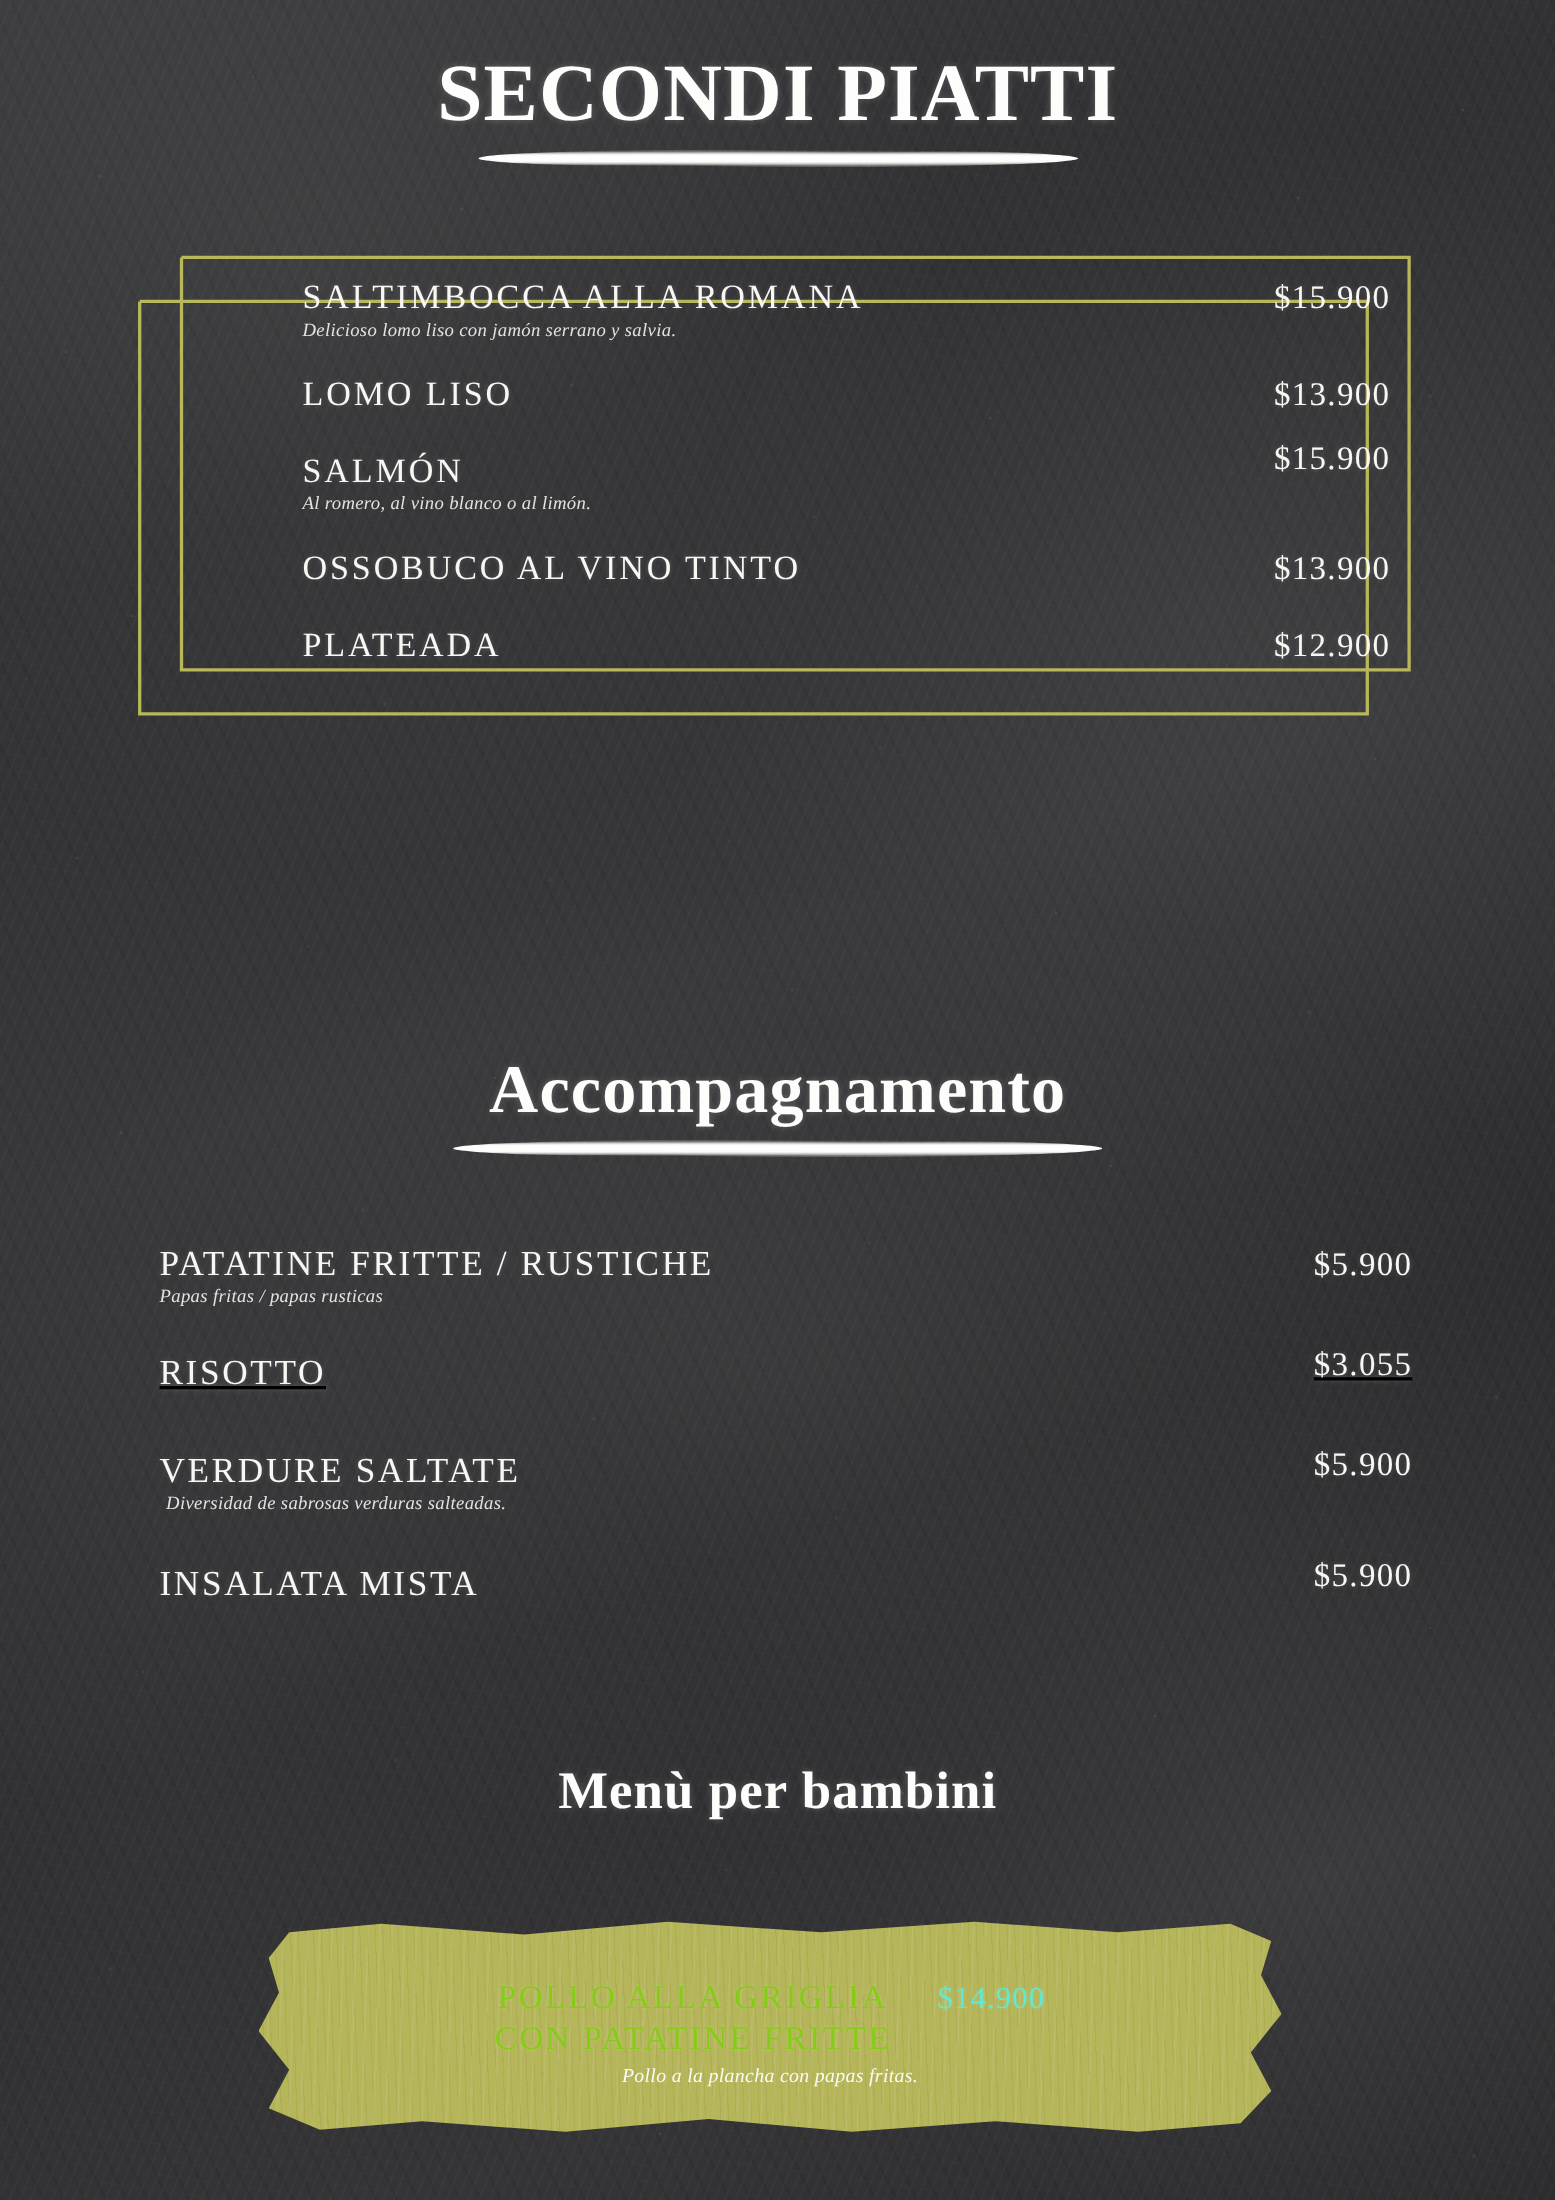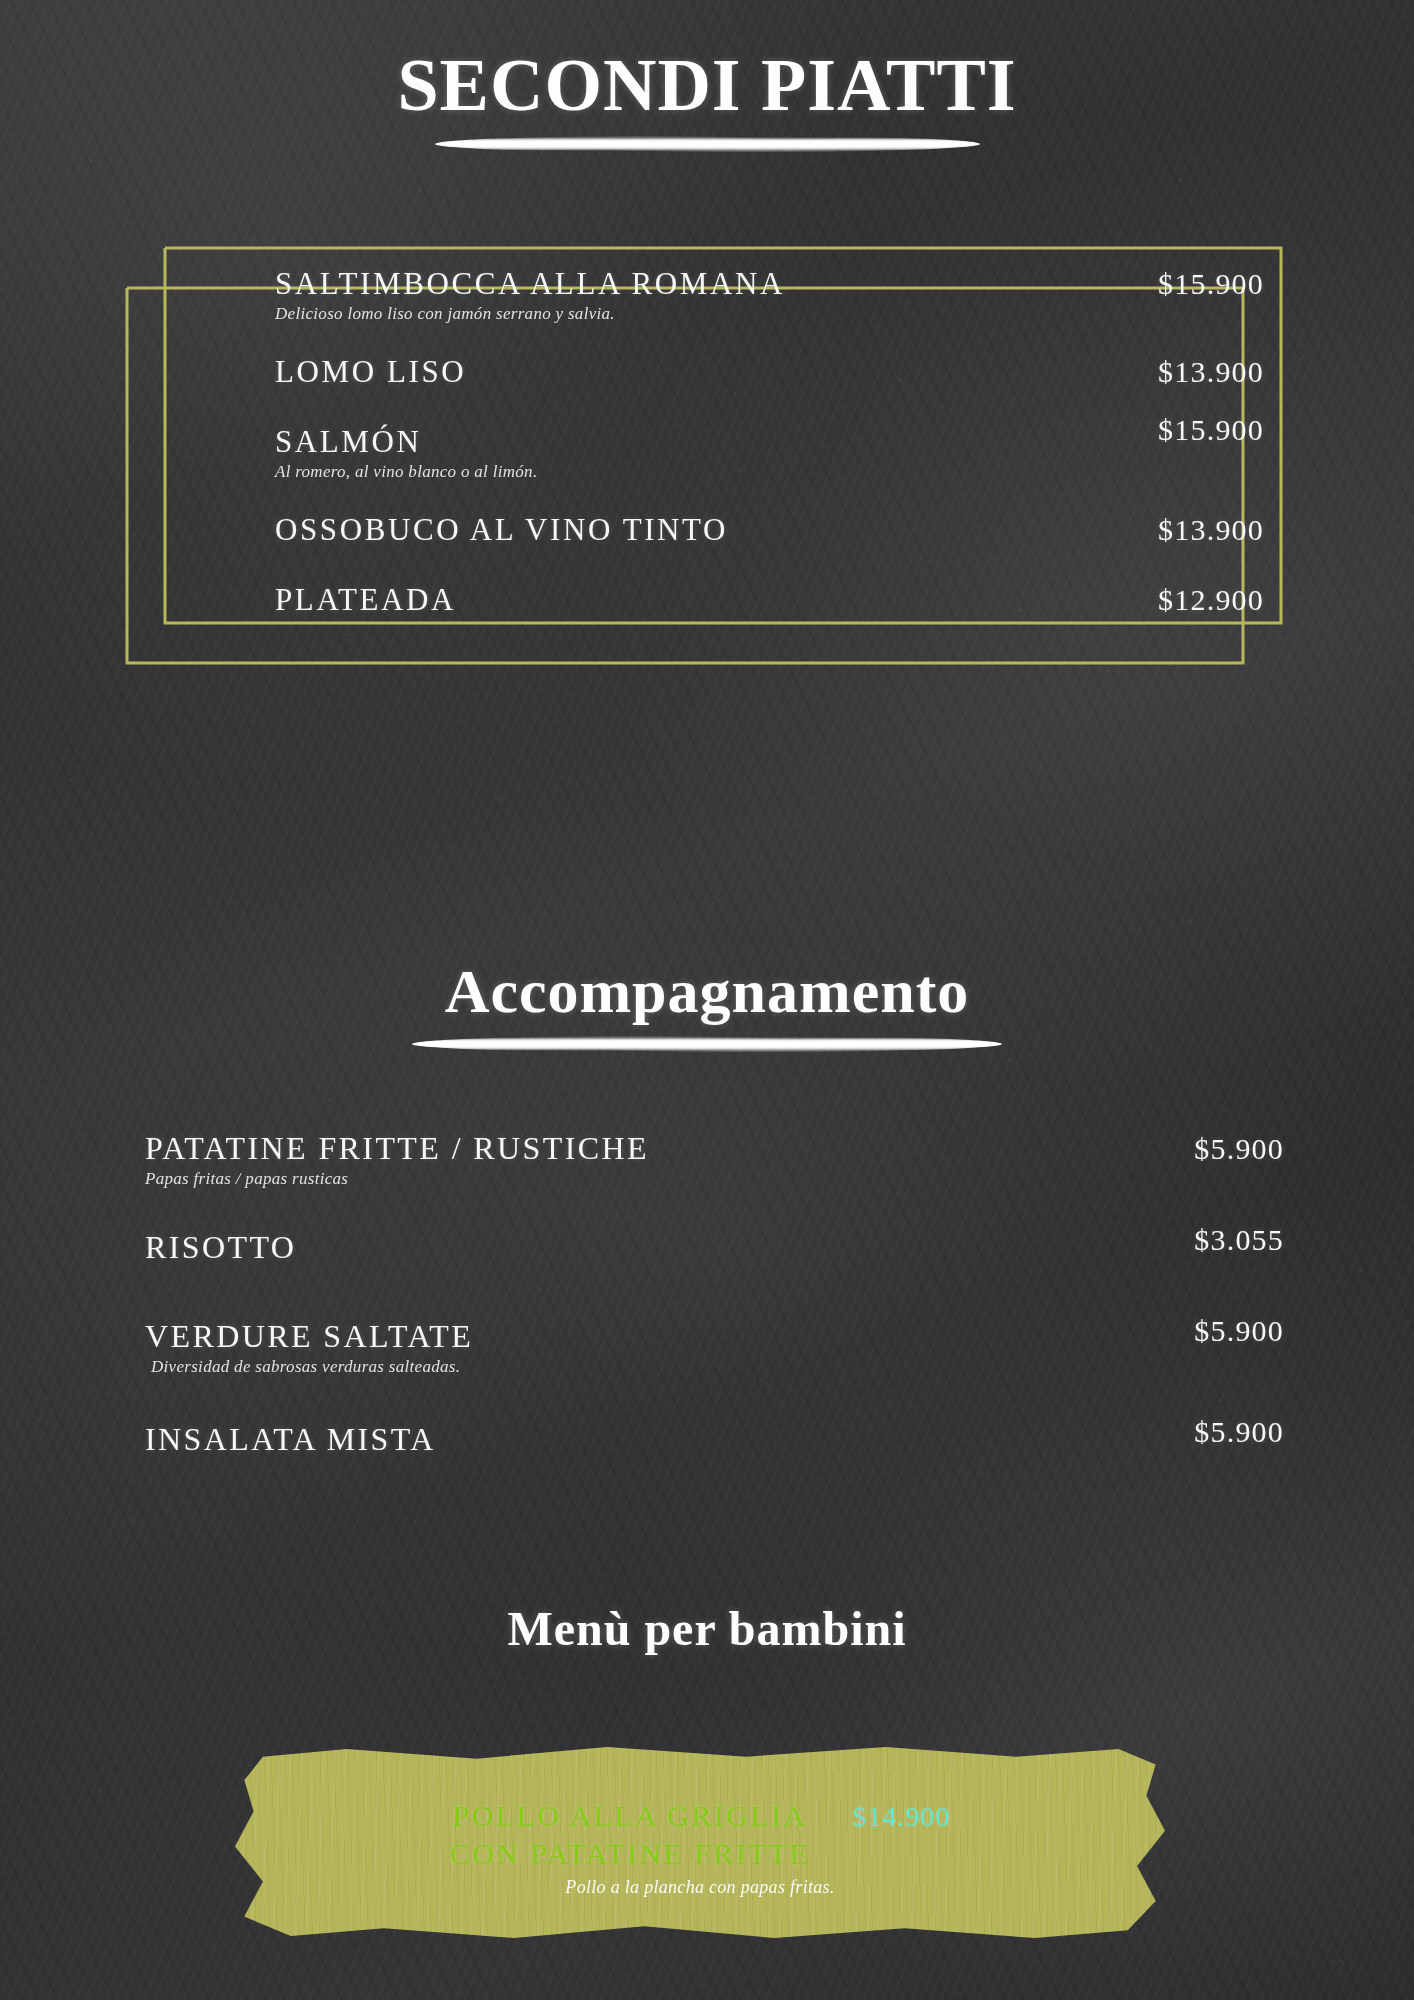"SALTIMBOCCA ALLA ROMANA" .frame-wrap { top: 238px -> 224px }
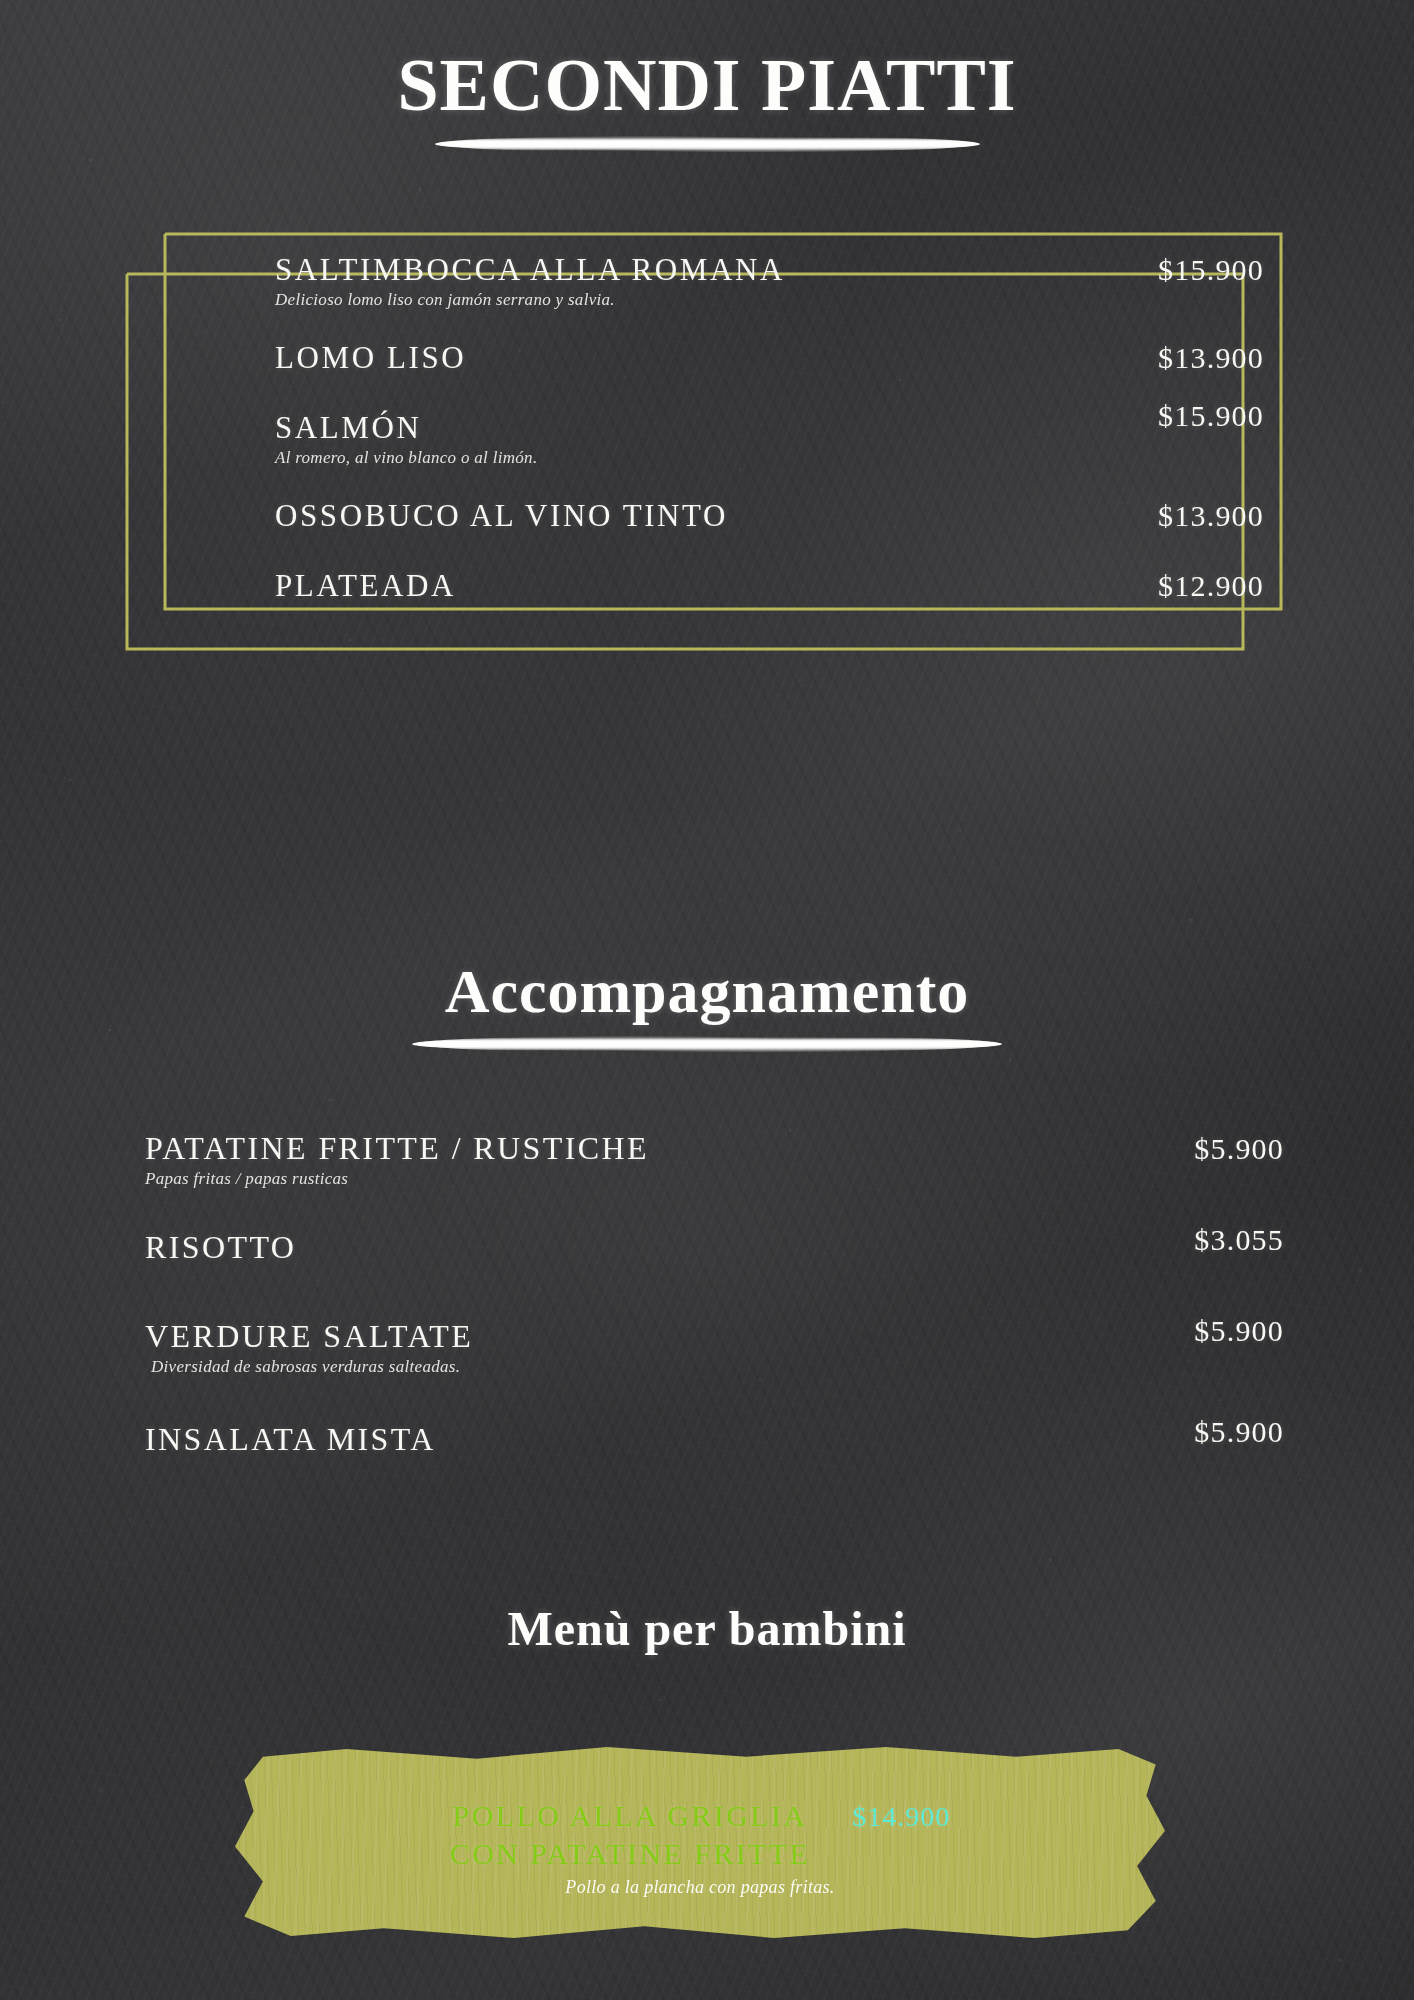"RISOTTO" div.item { text-decoration: none -> underline }
